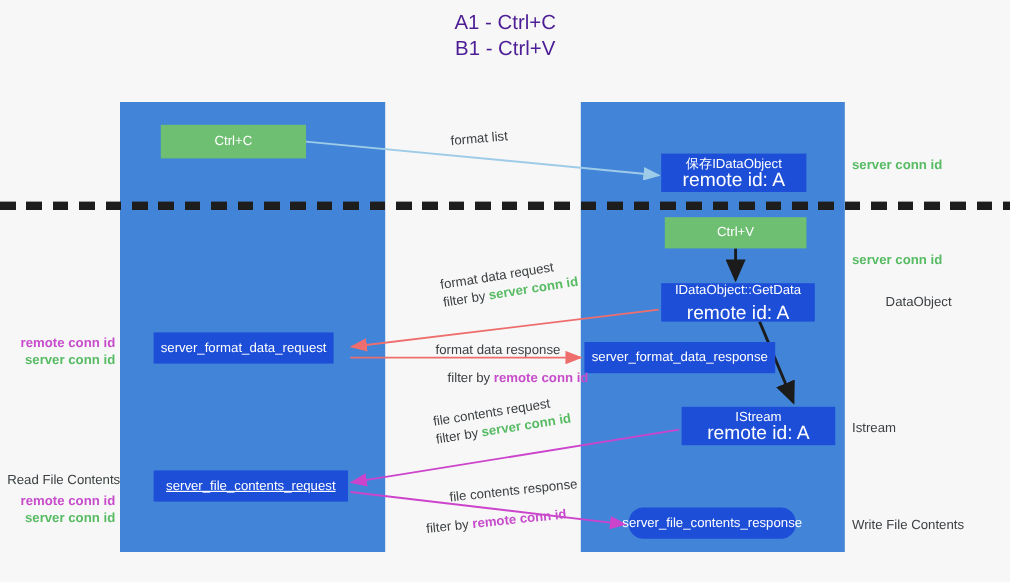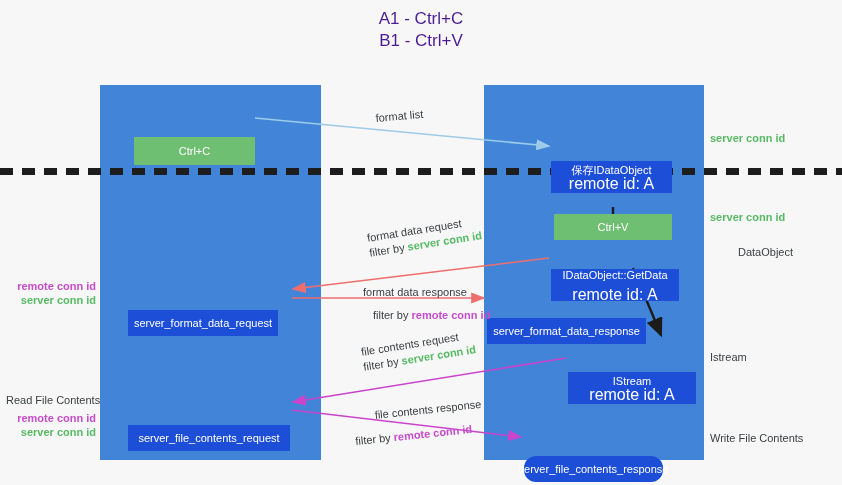"Ctrl+C" .node { margin-top: 33px -> none }
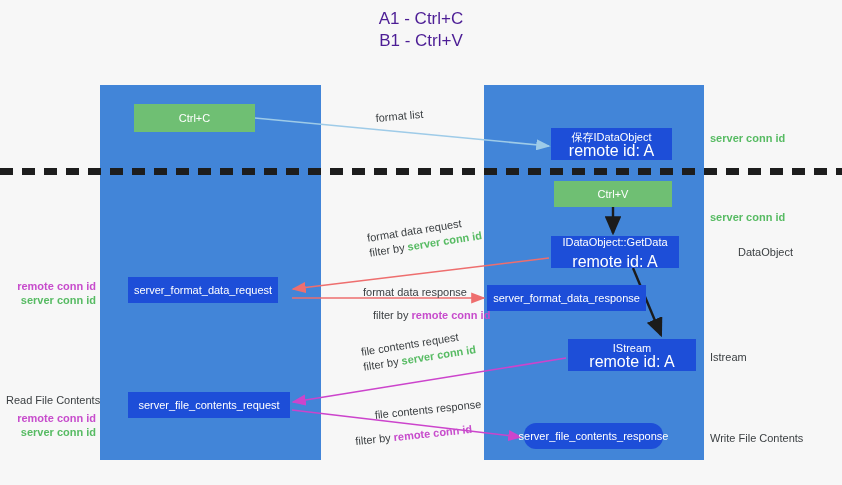"server_file_contents_request" #n-sfcreq { text-decoration: none -> underline }
